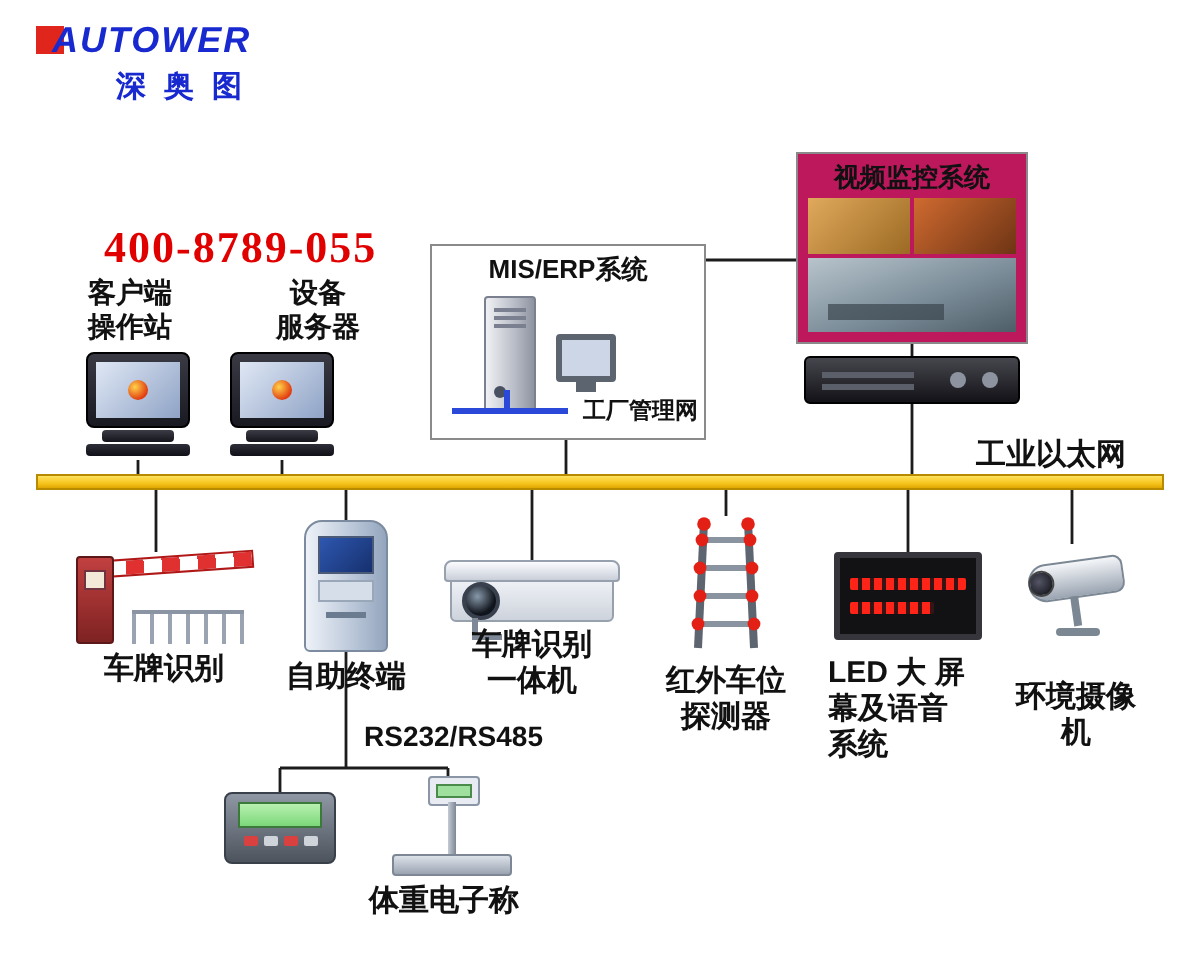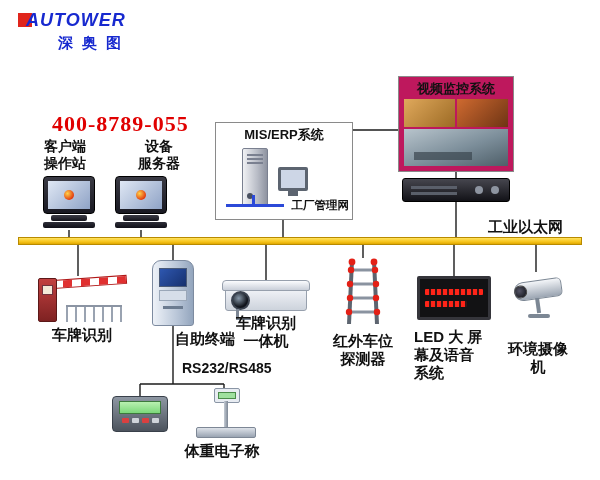"自助终端" div.lbl { margin-left: 32px -> none }
